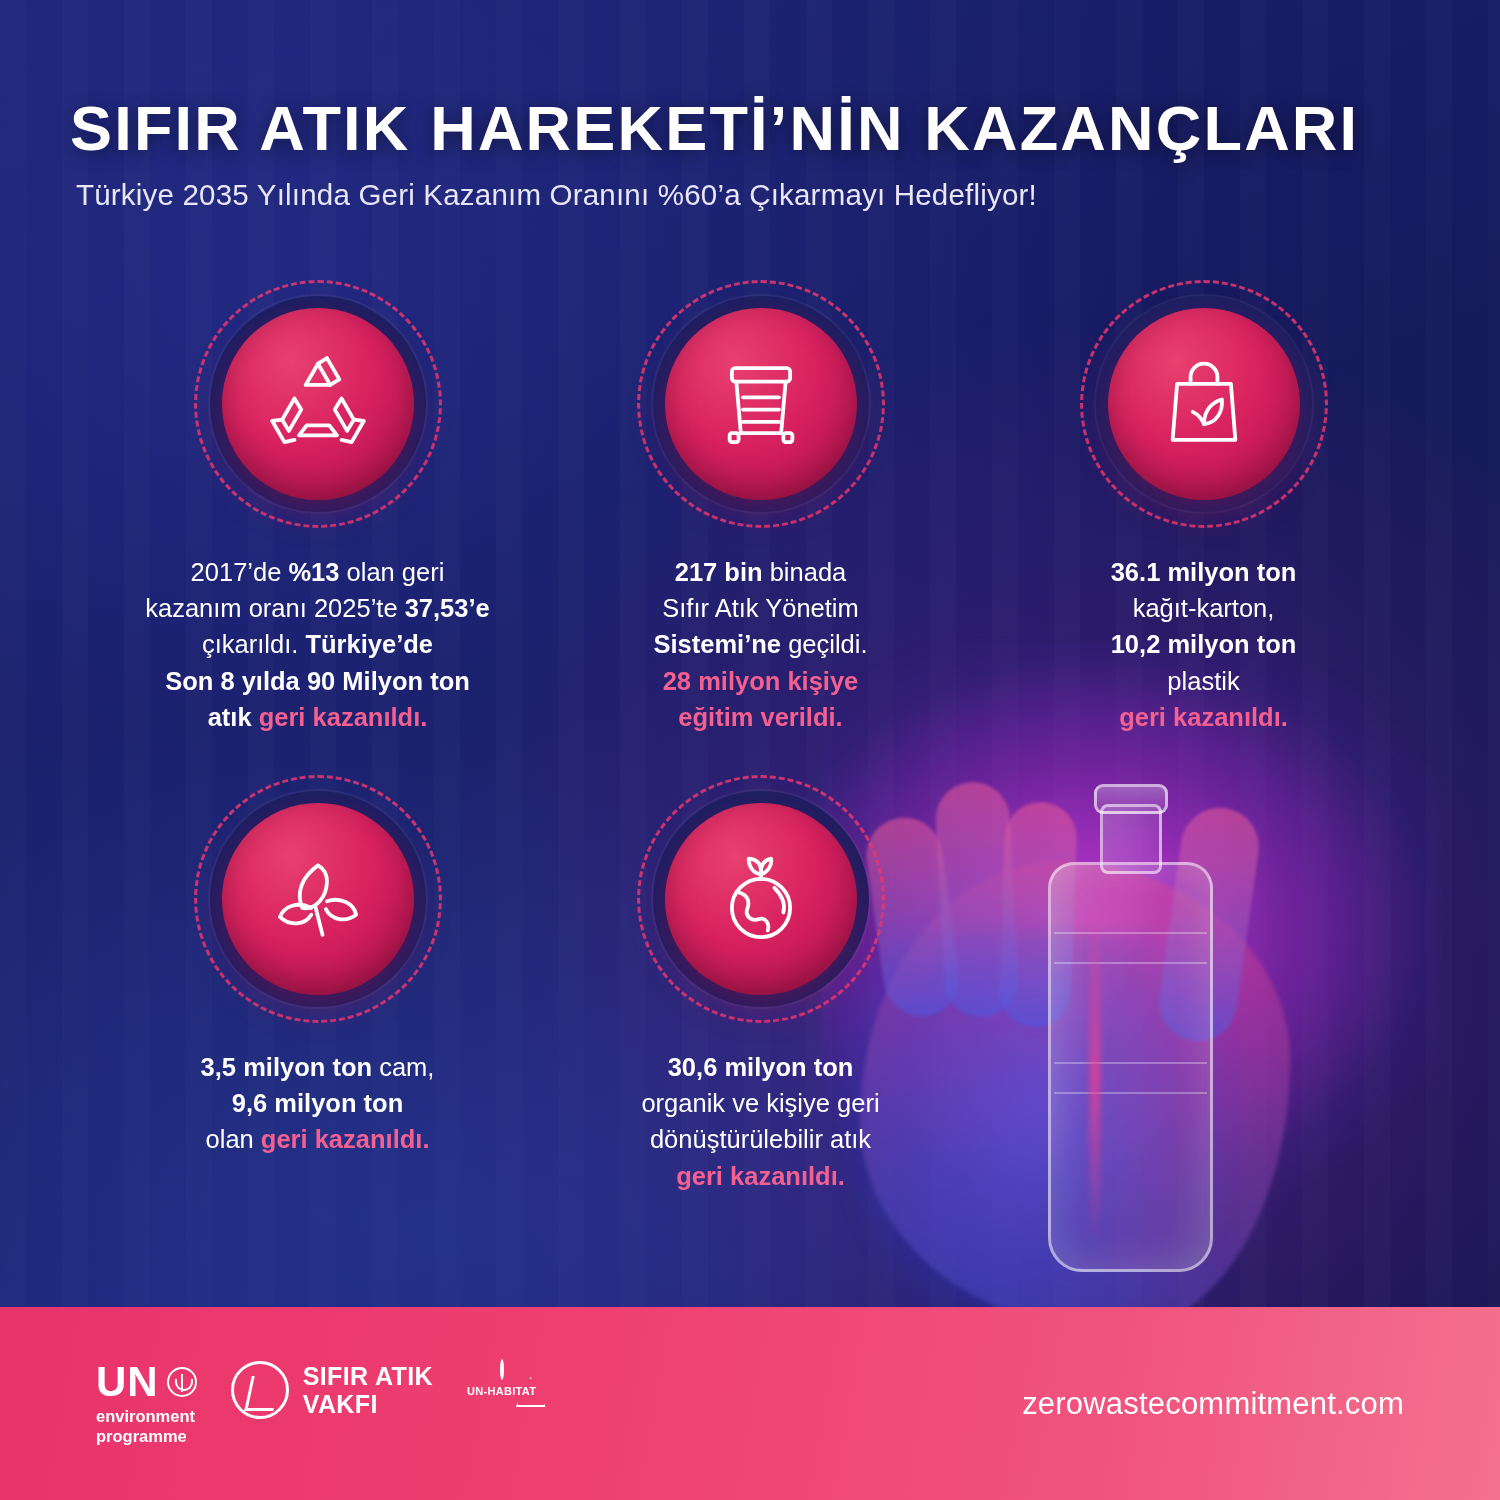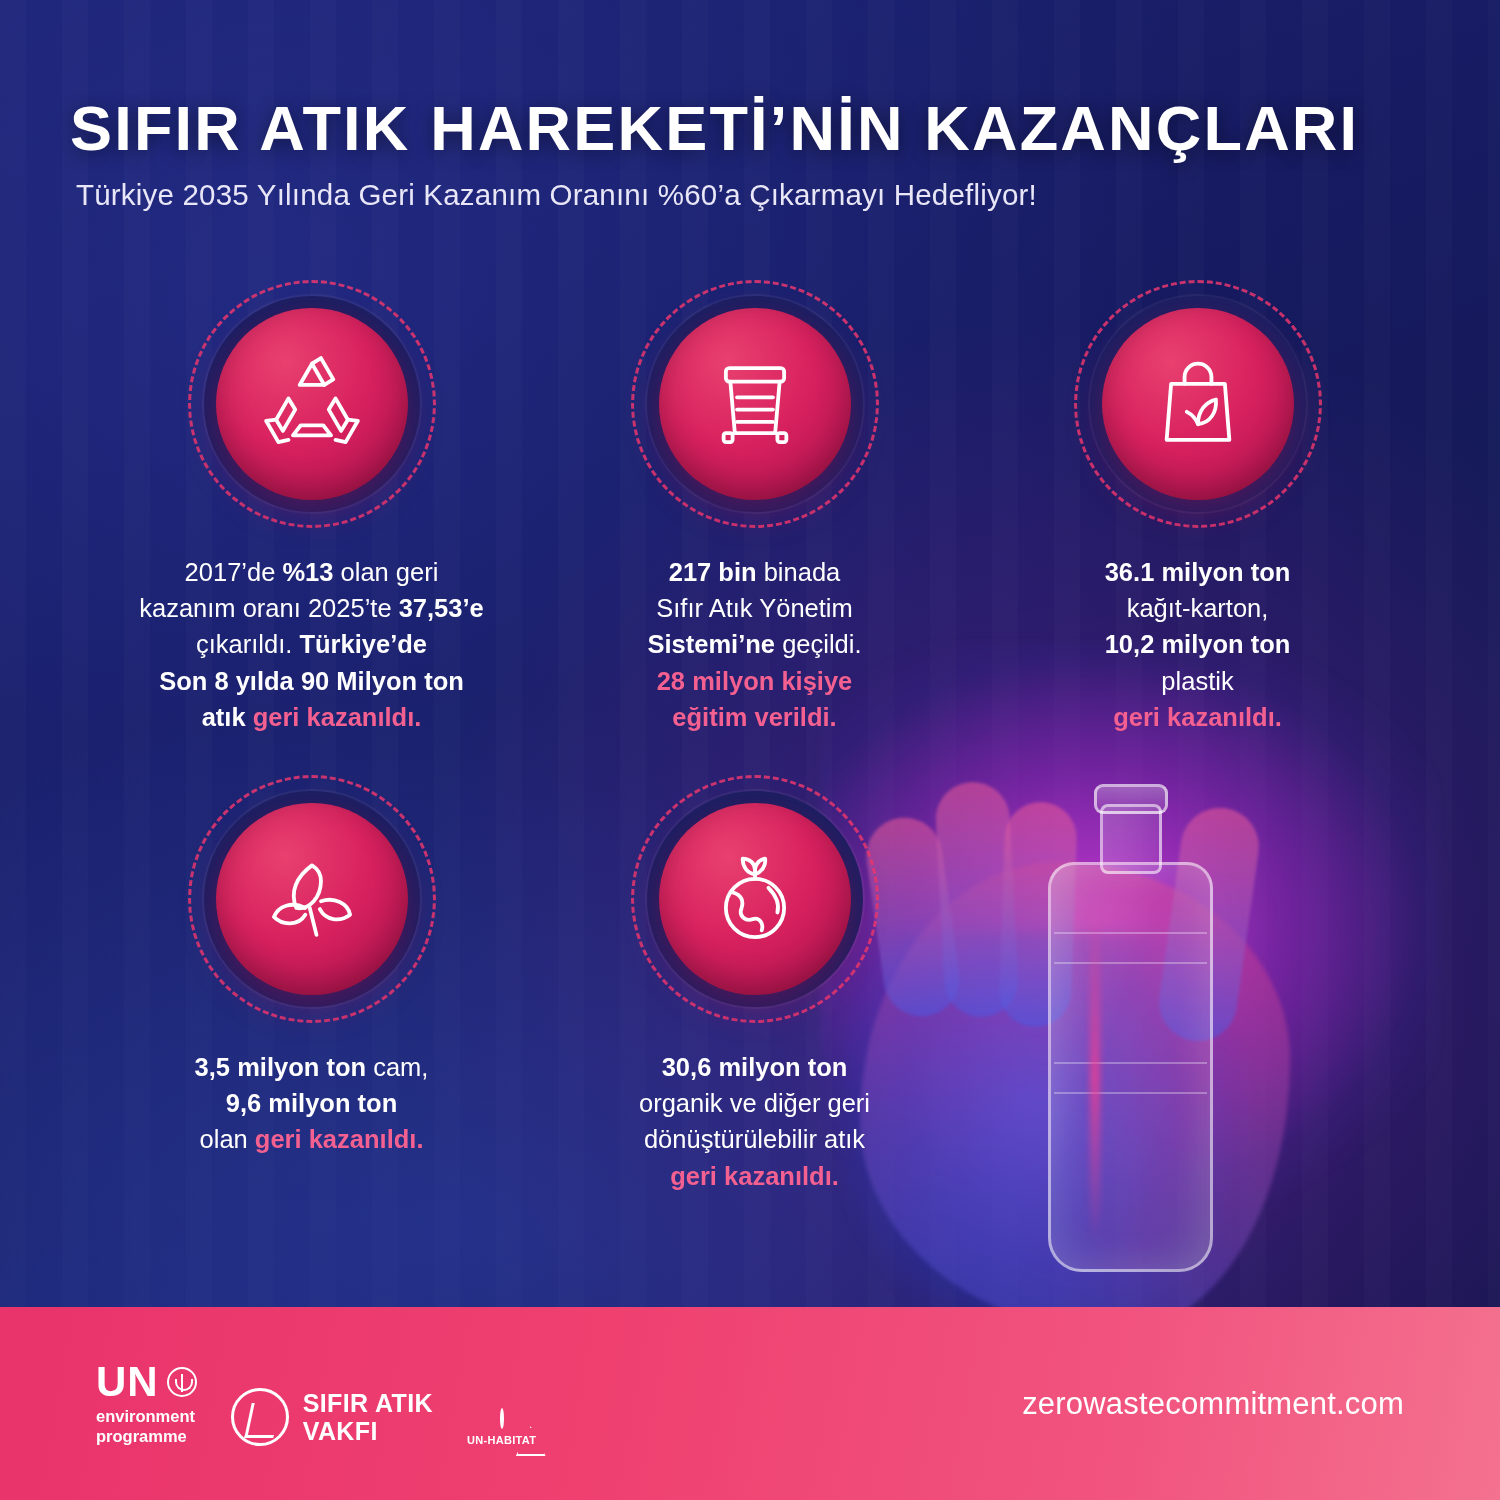"2017’de %13 olan geri" .grid { left: 90px -> 96px }
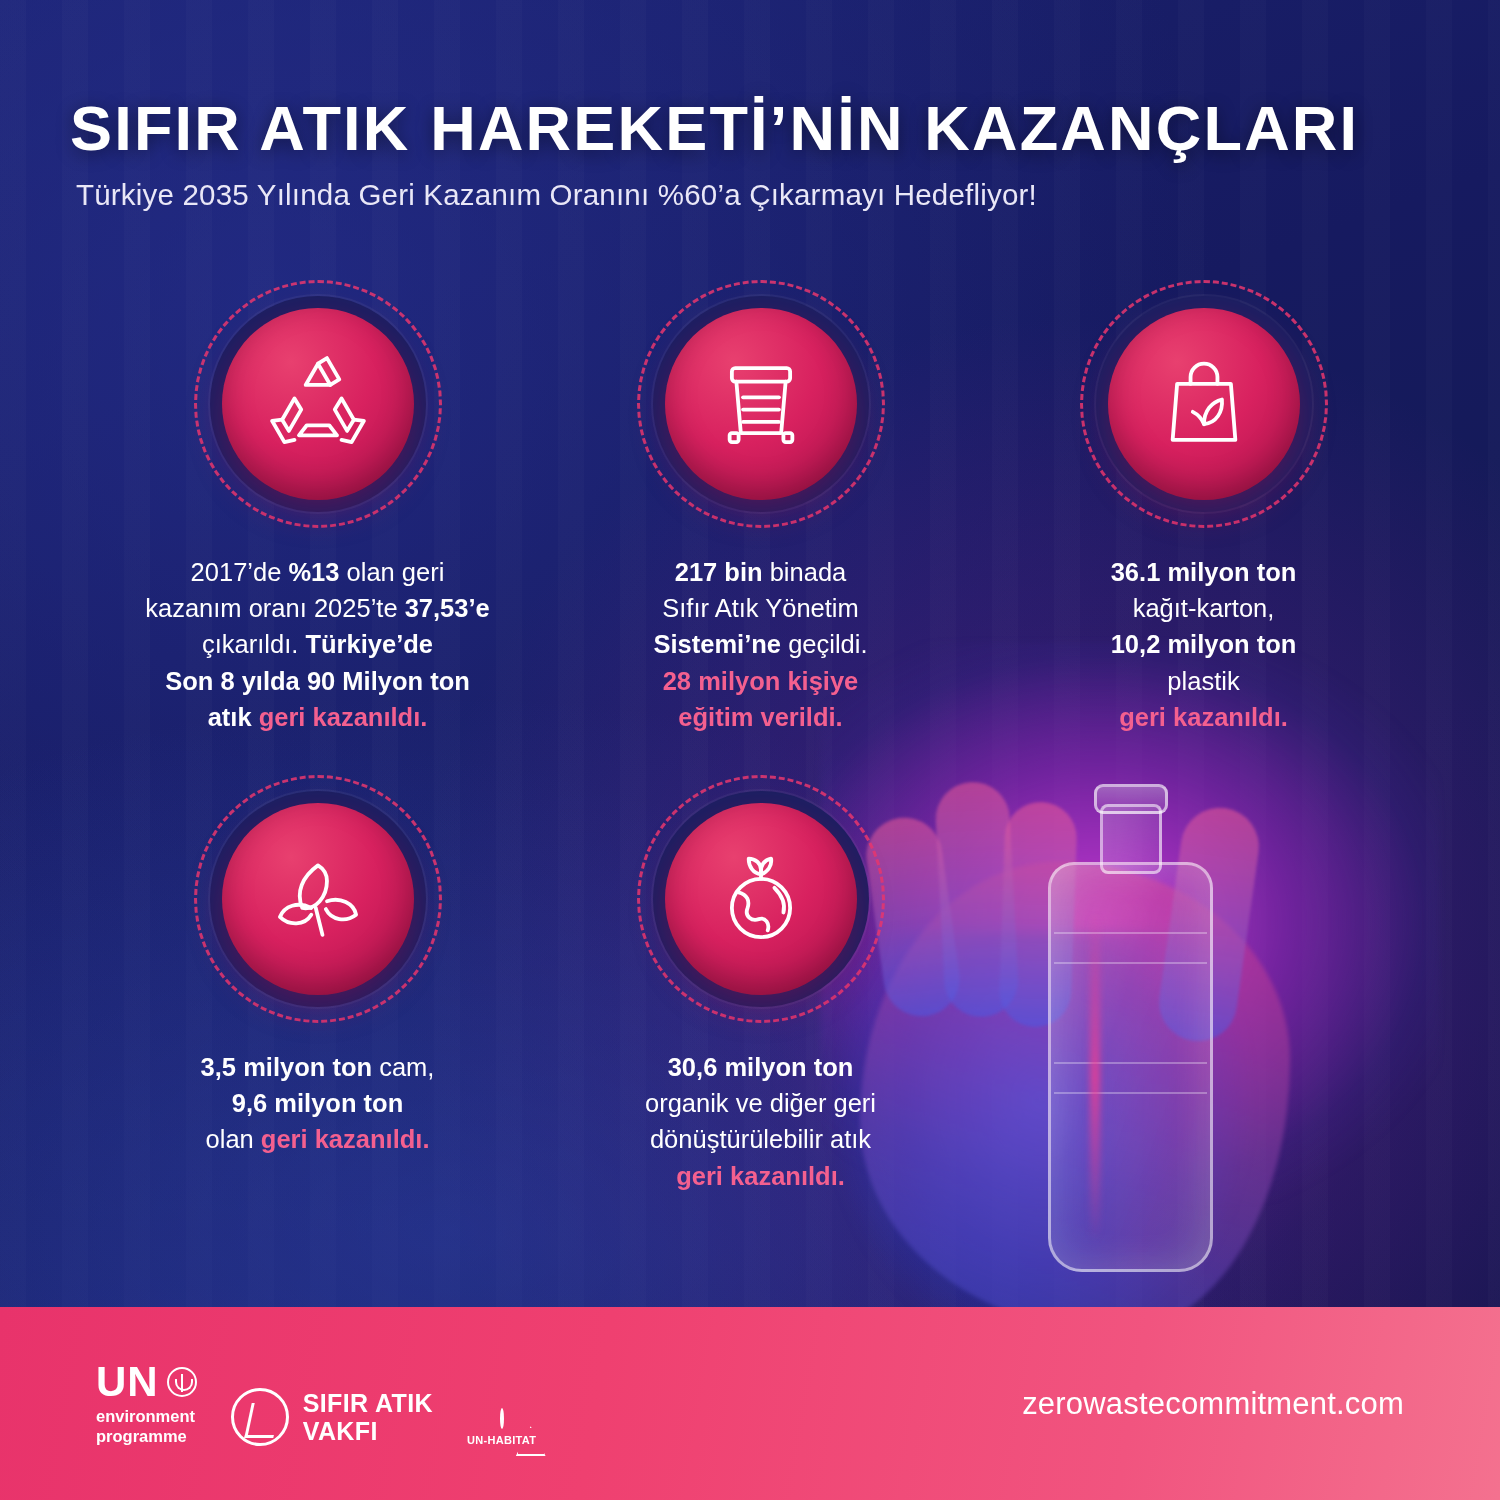"organik ve diğer geri" span { text: diğer -> kişiye }
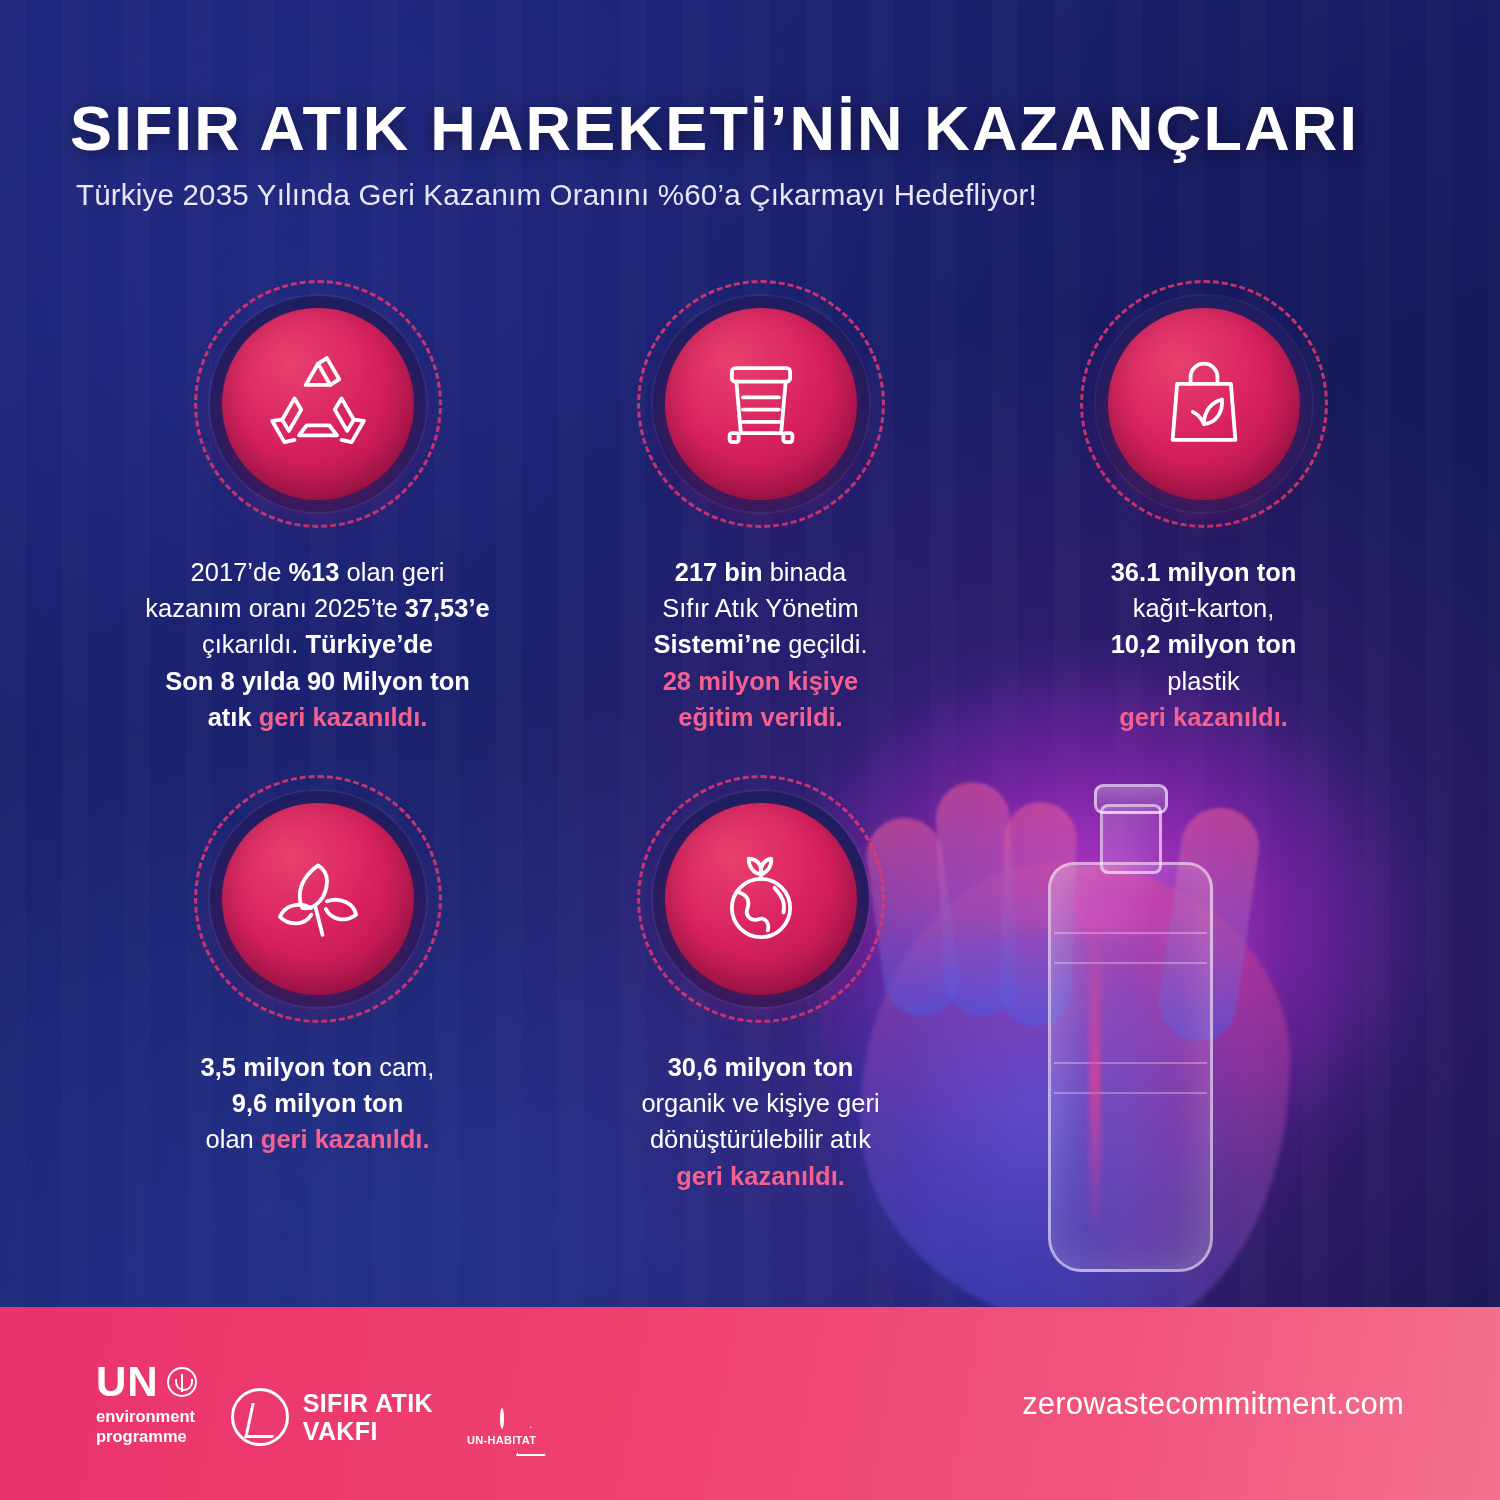"UN" .logos { align-items: flex-end -> flex-start }
